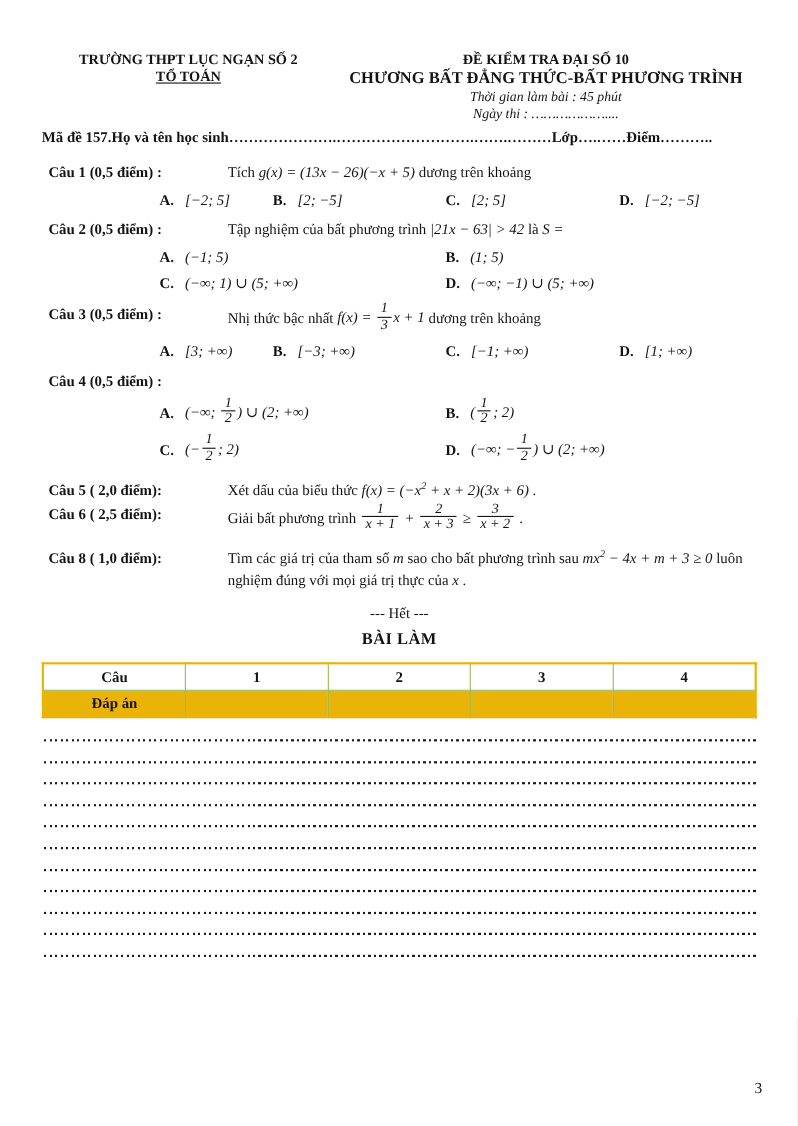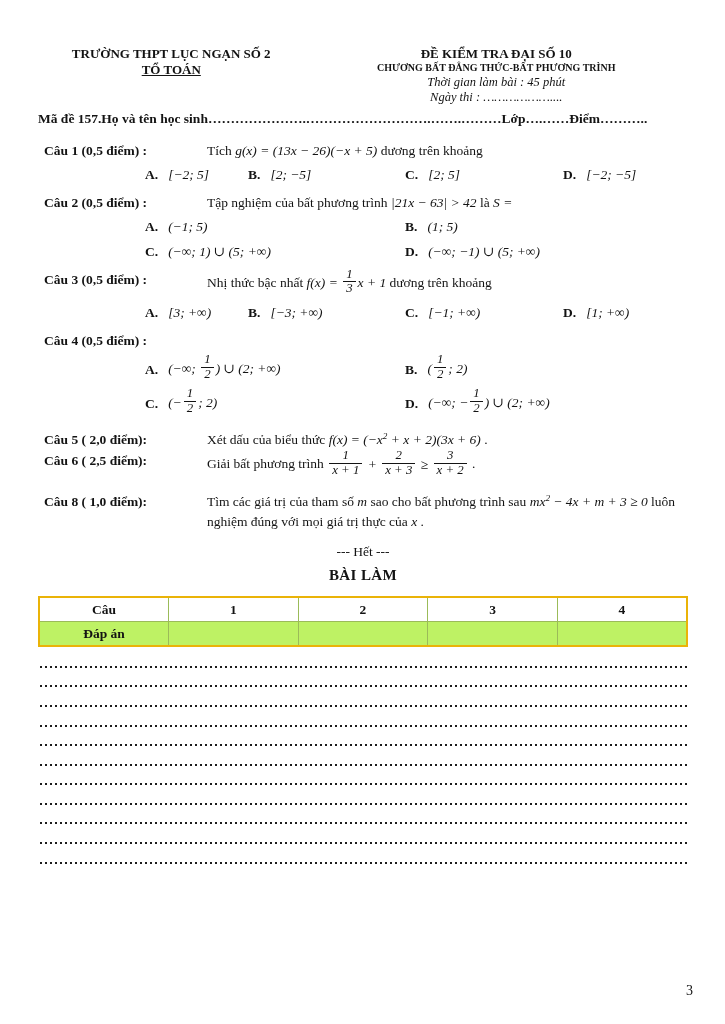"CHƯƠNG BẤT ĐẲNG THỨC-BẤT PHƯƠNG" .exam-sub { font-size: 10px -> 15px }
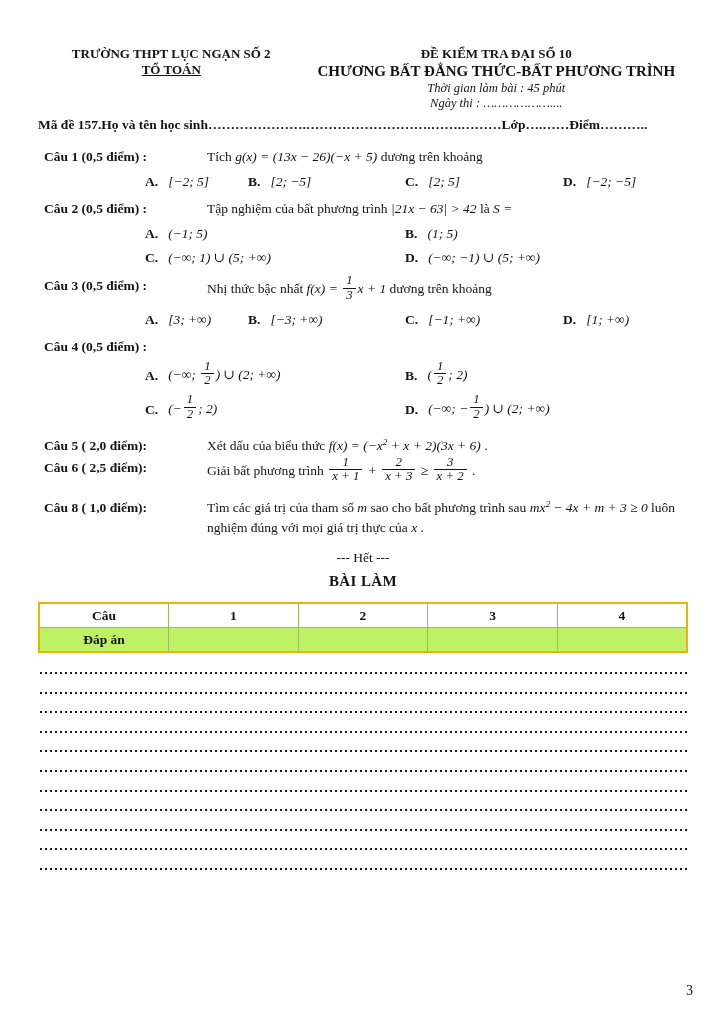"Đáp án" .ans-table tr.answer-row td { background: #bef264 -> #eab308 }
